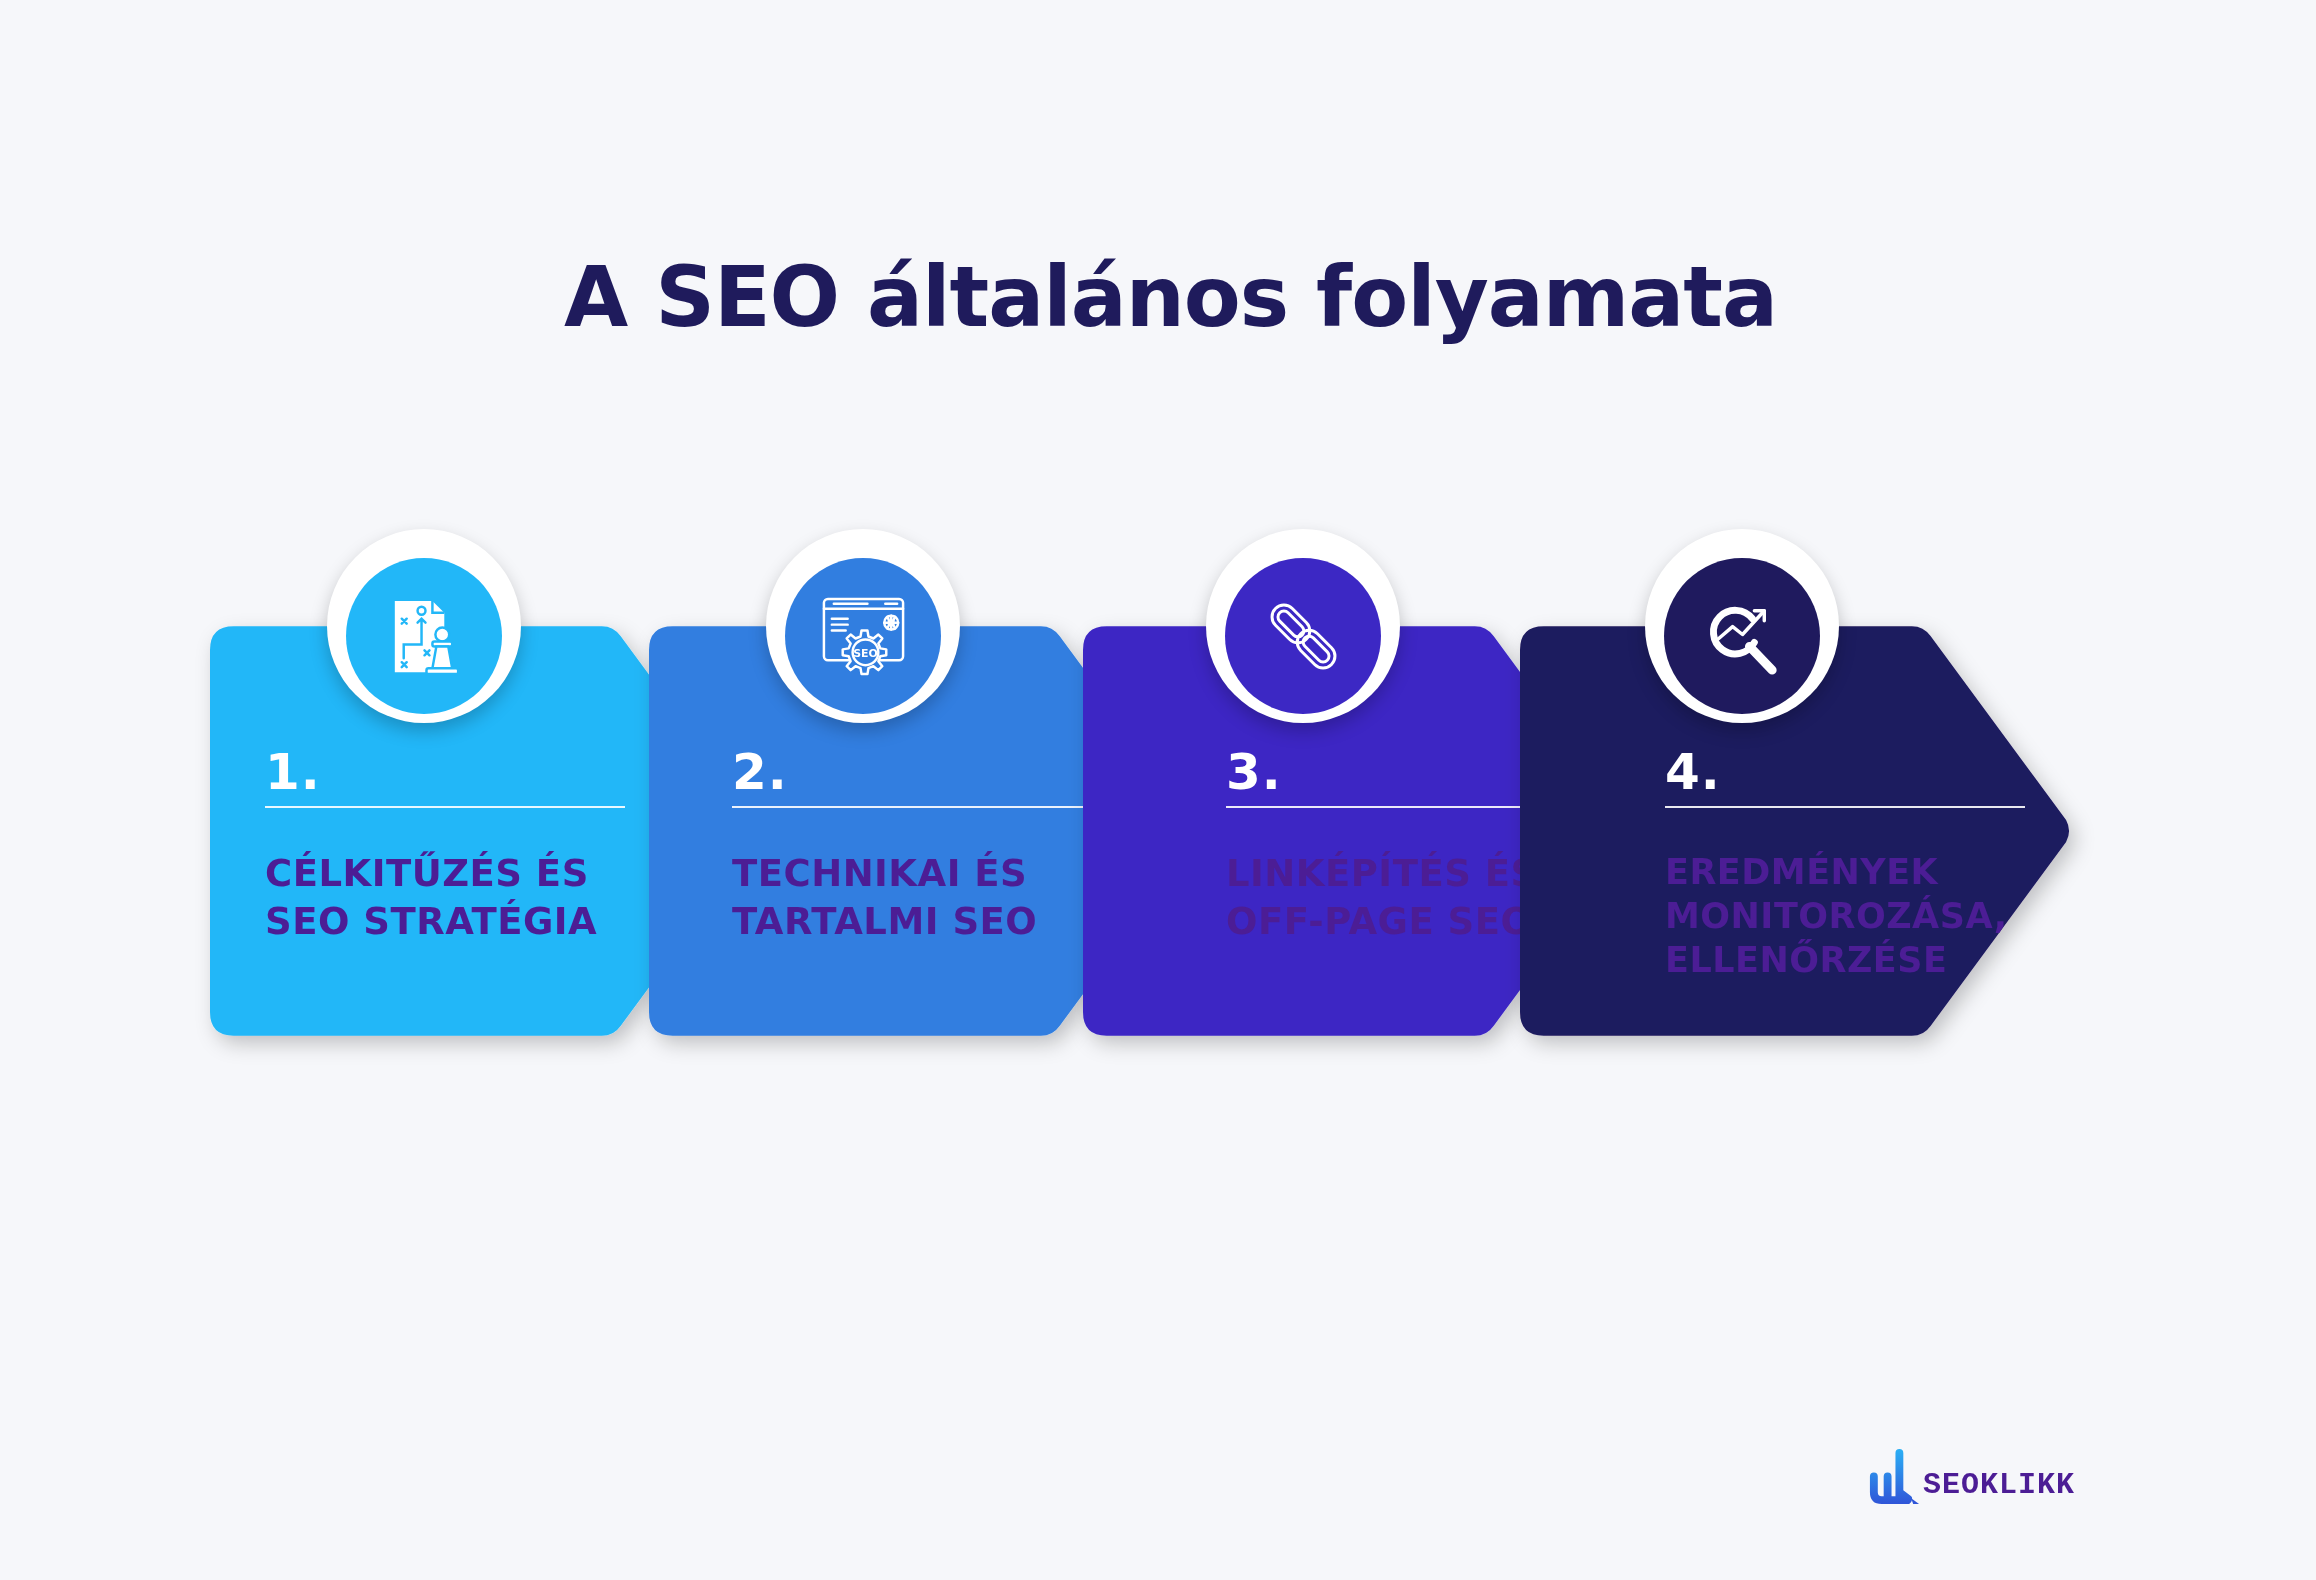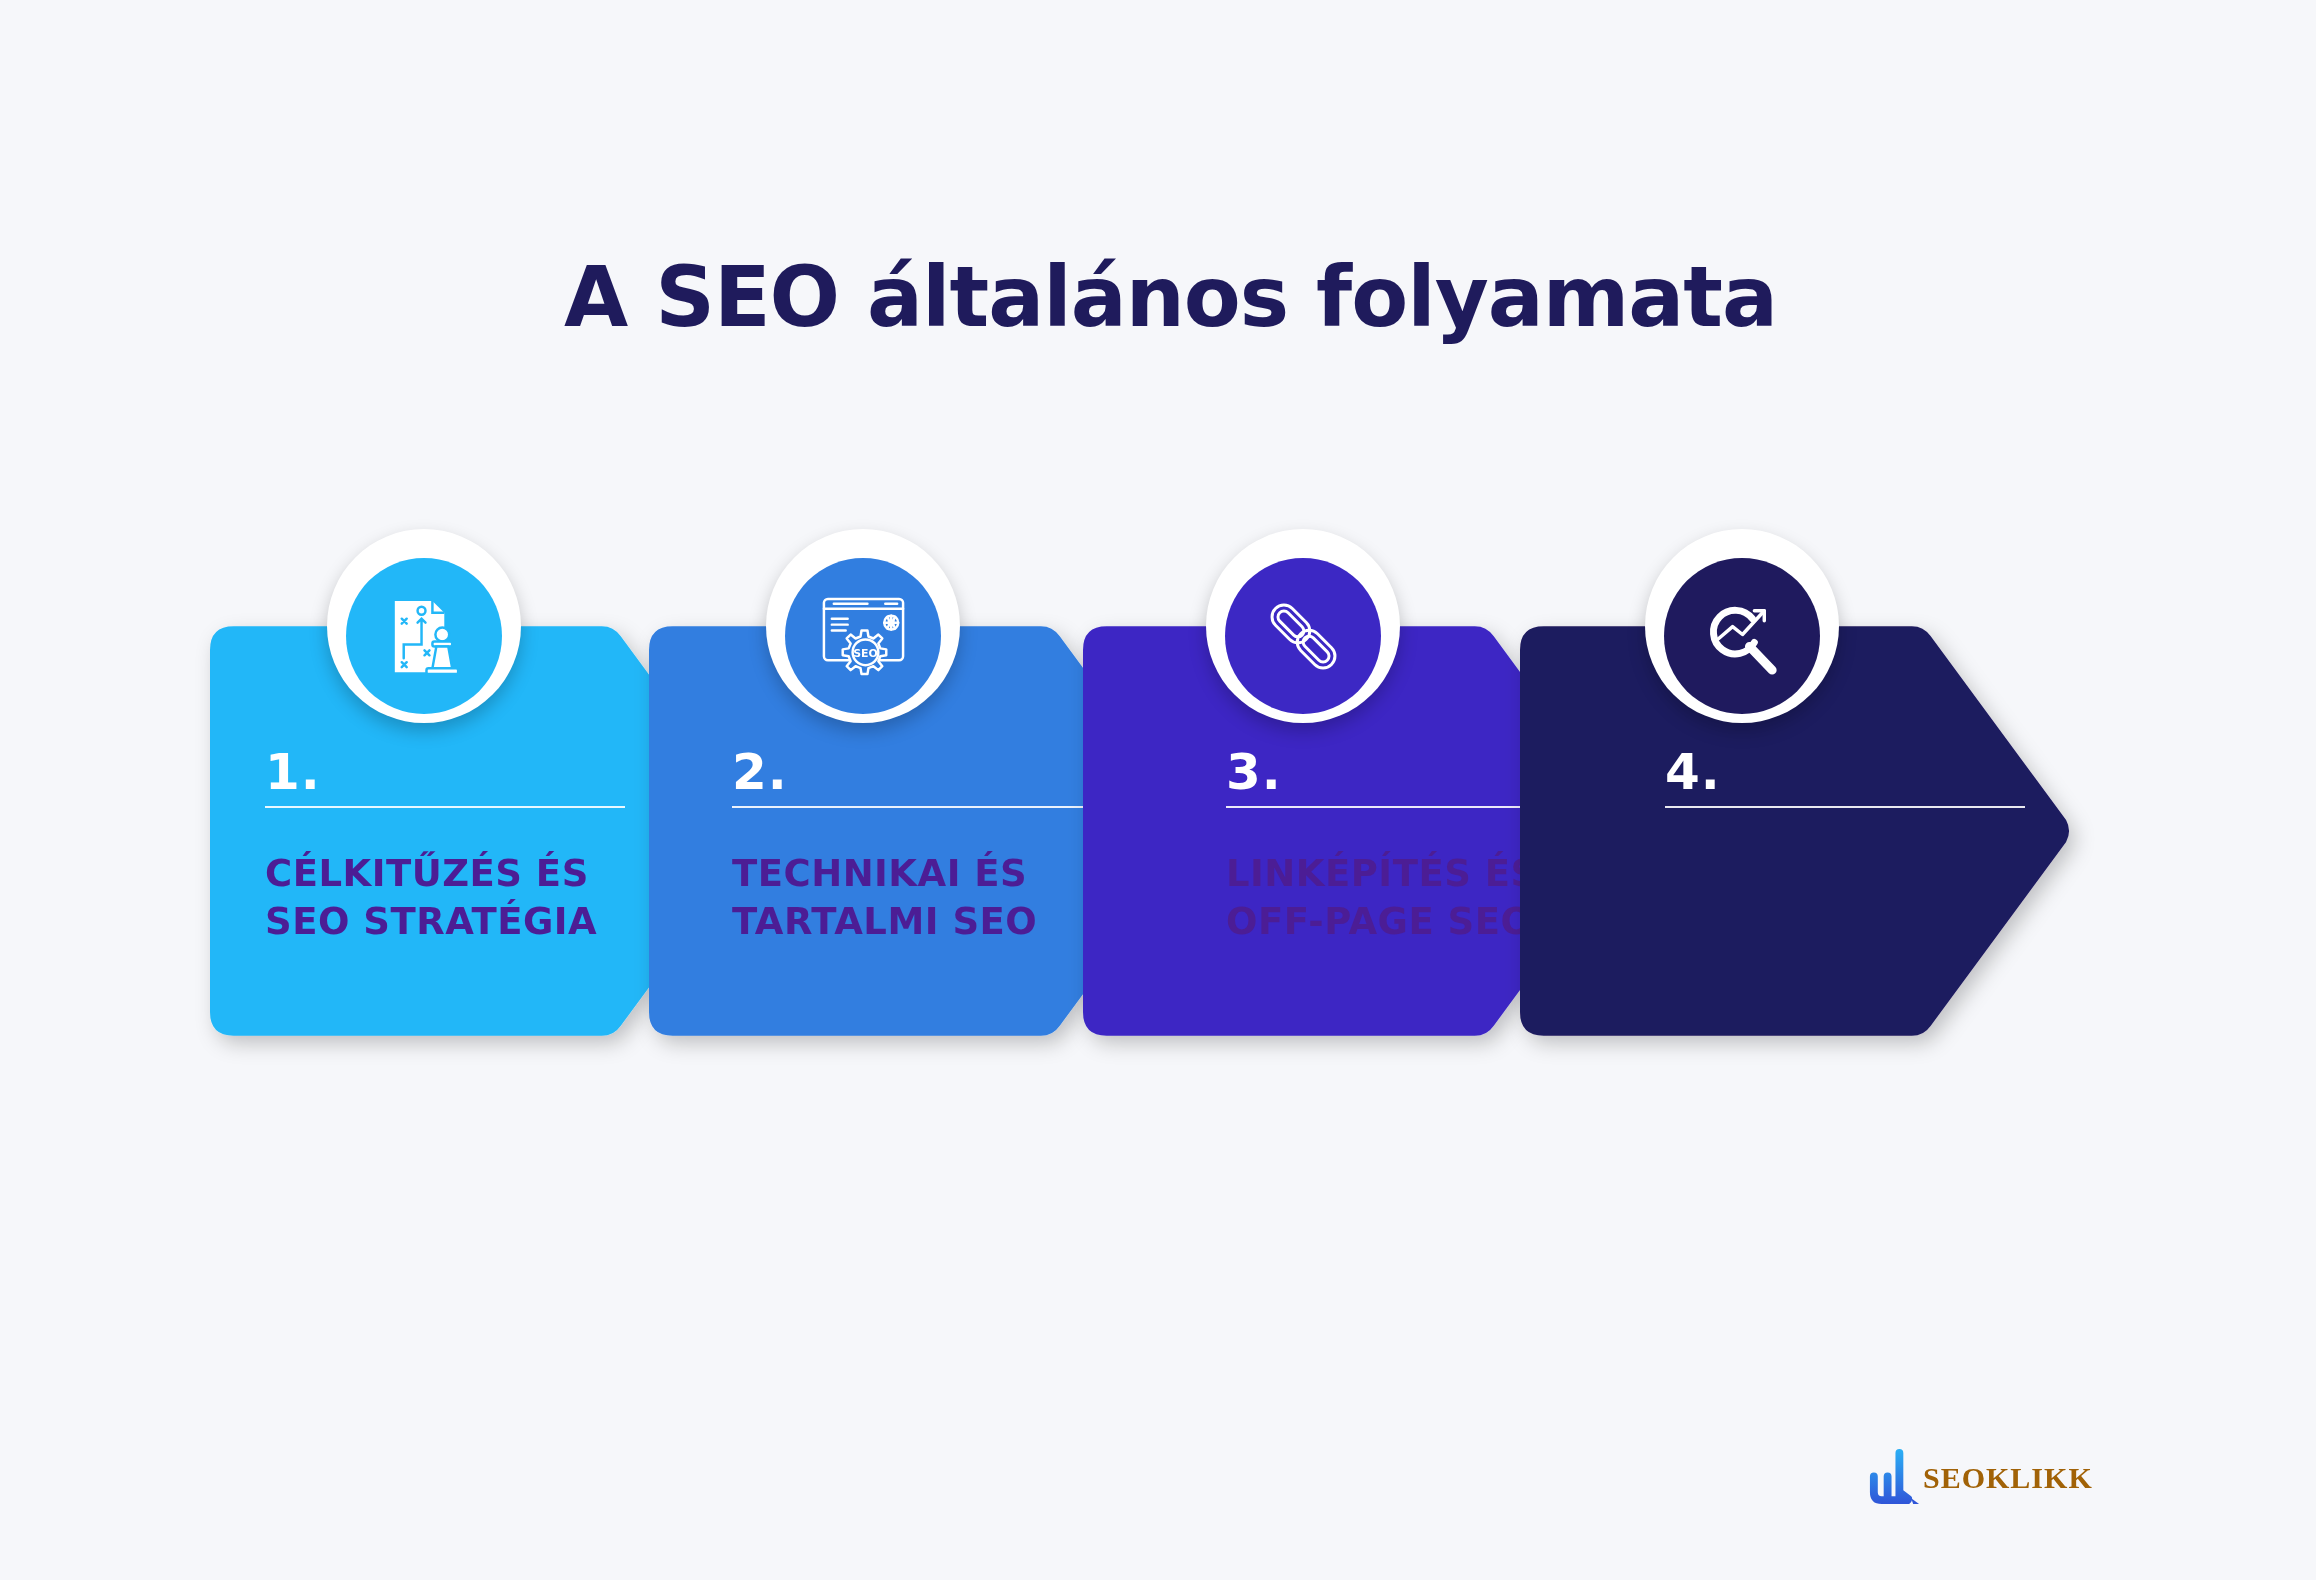"EREDMÉNYEK" div.label { html: none -> <div>EREDMÉNYEK MONITOROZÁSA, ELLENŐRZÉSE</div> }
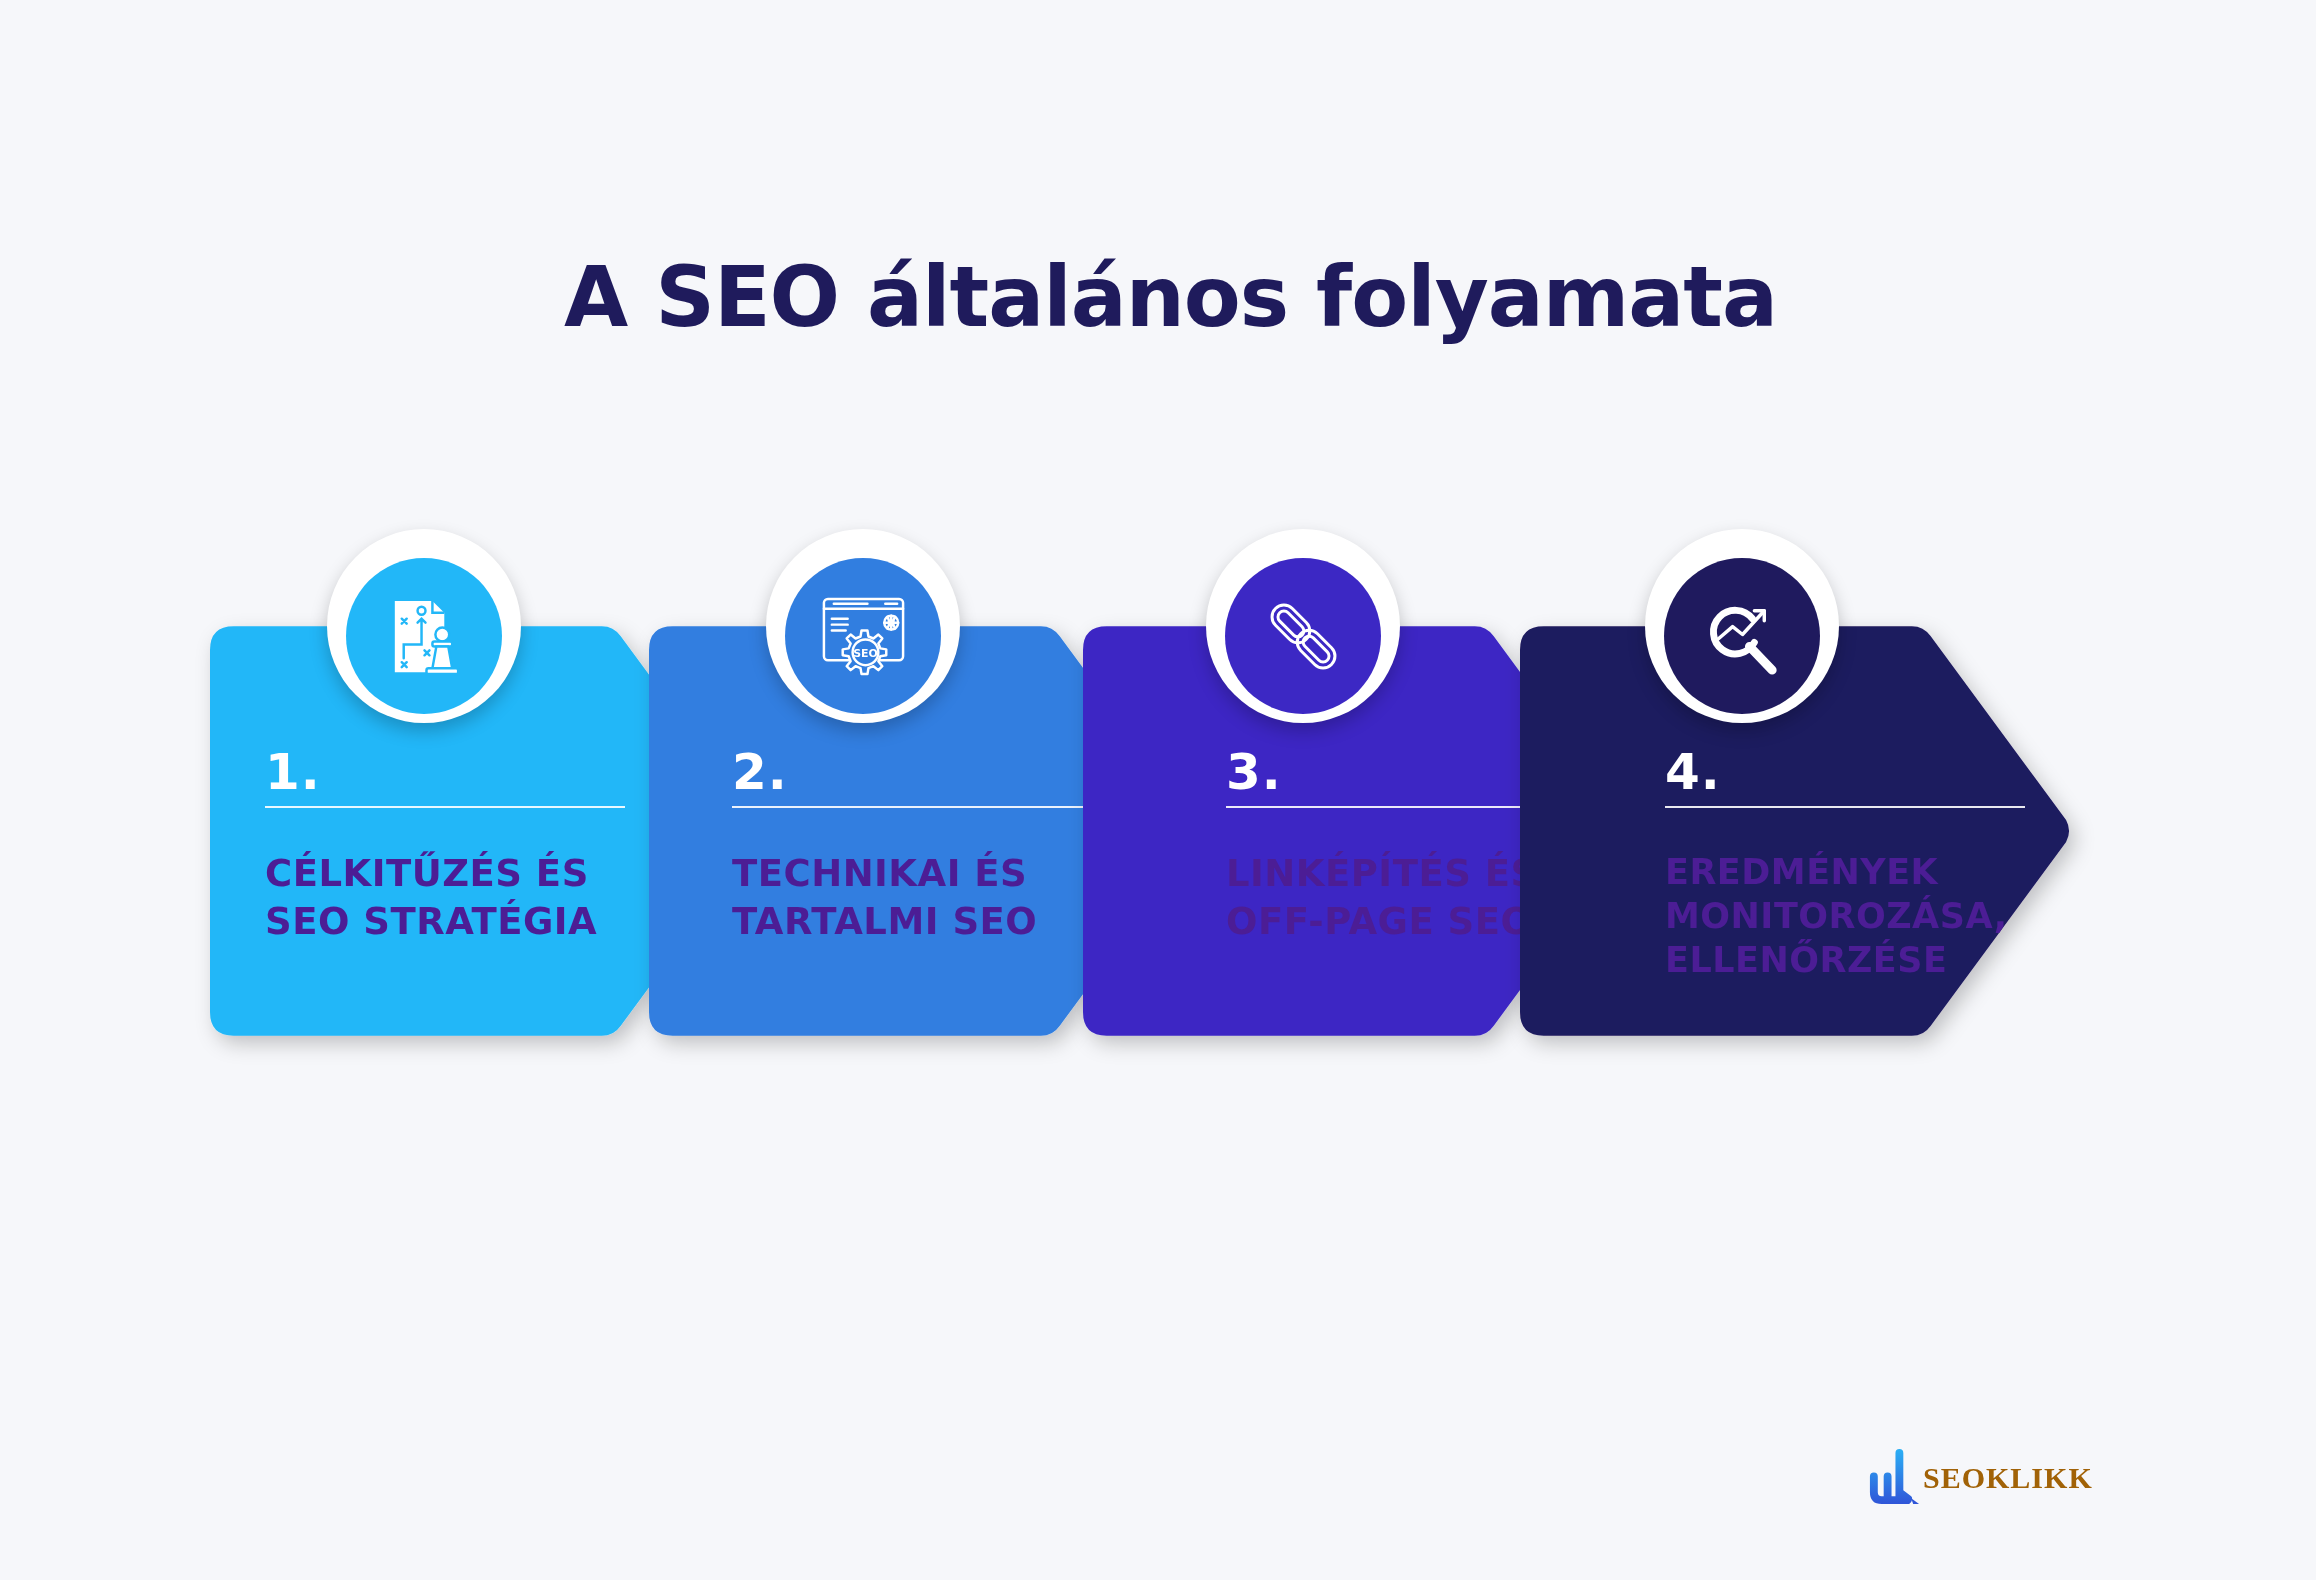"SEOKLIKK" .logo-text { color: #a16207 -> #4c1d95; font-family: Liberation Serif, serif -> Liberation Mono, monospace; margin-bottom: 15px -> 8px }
